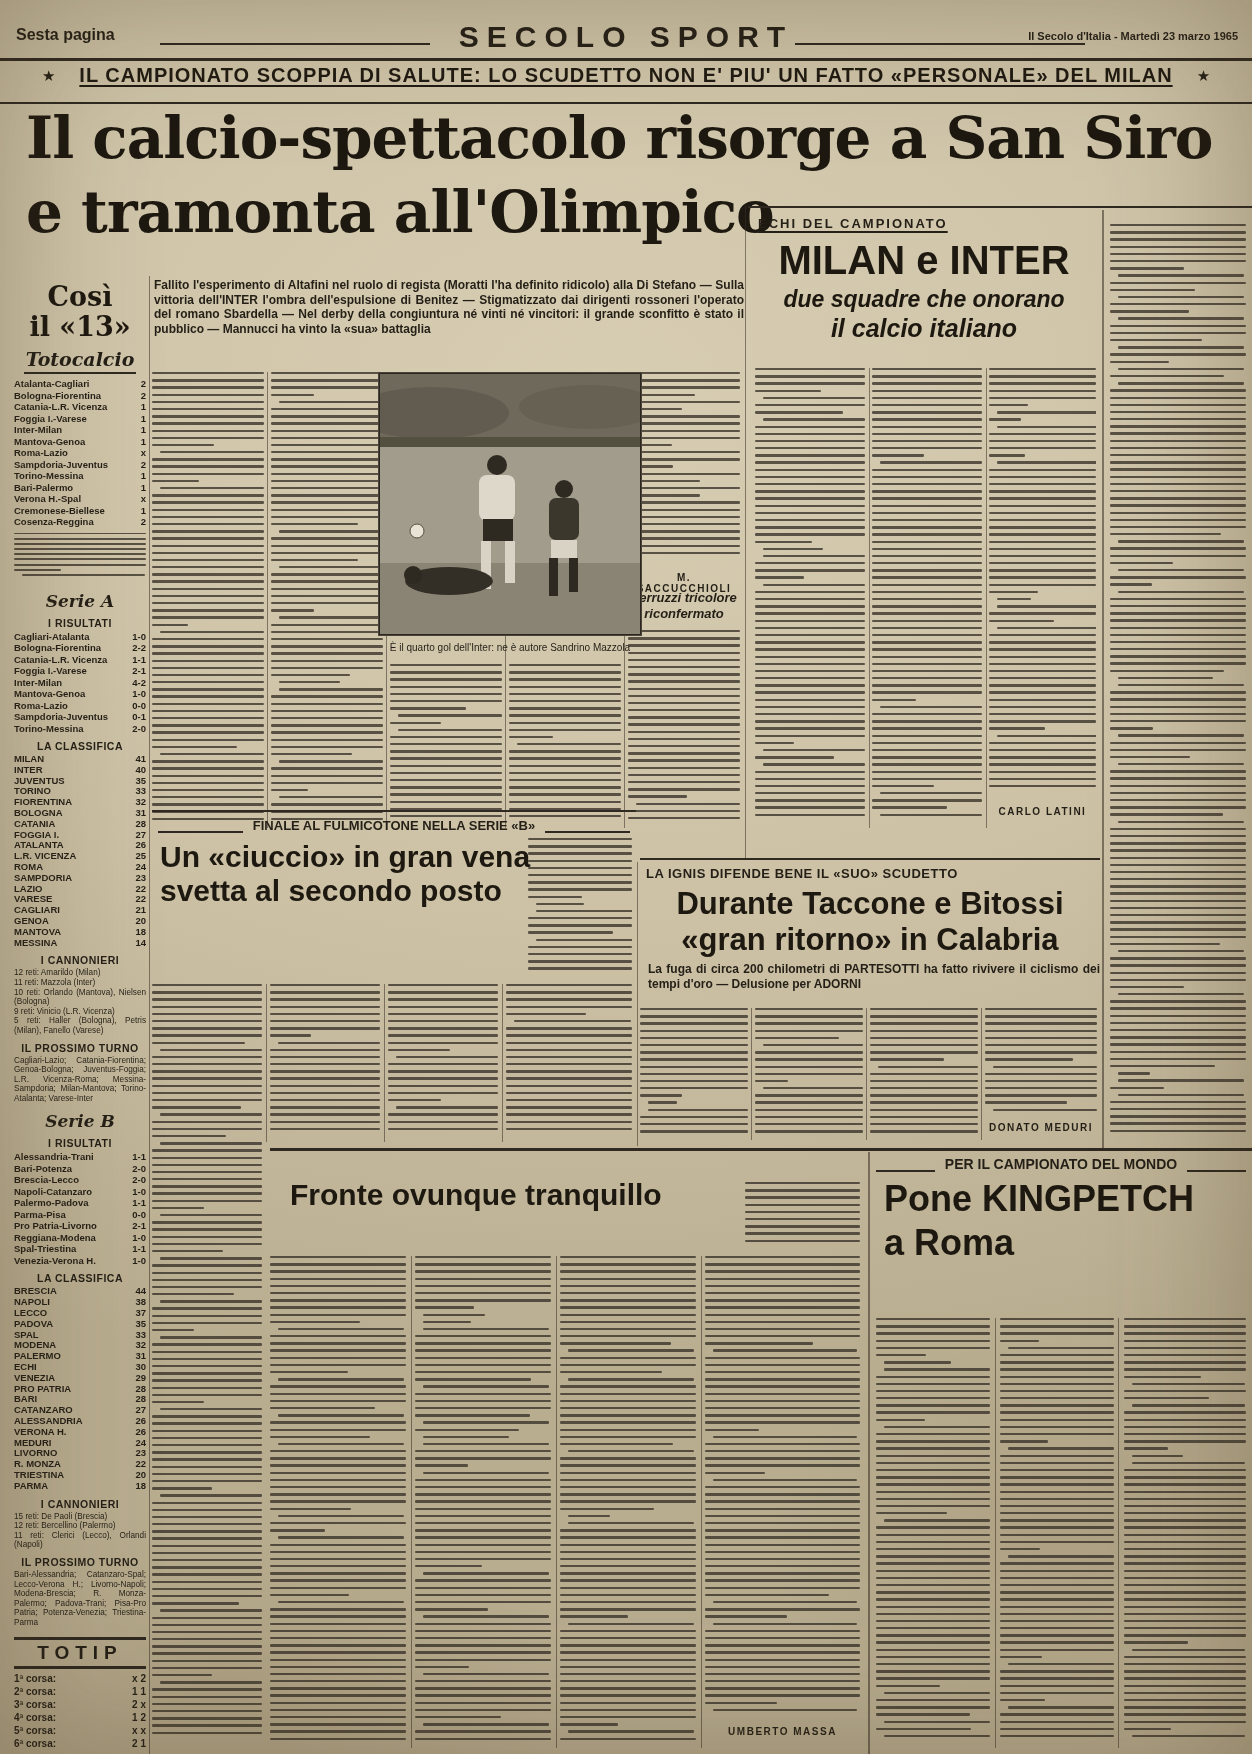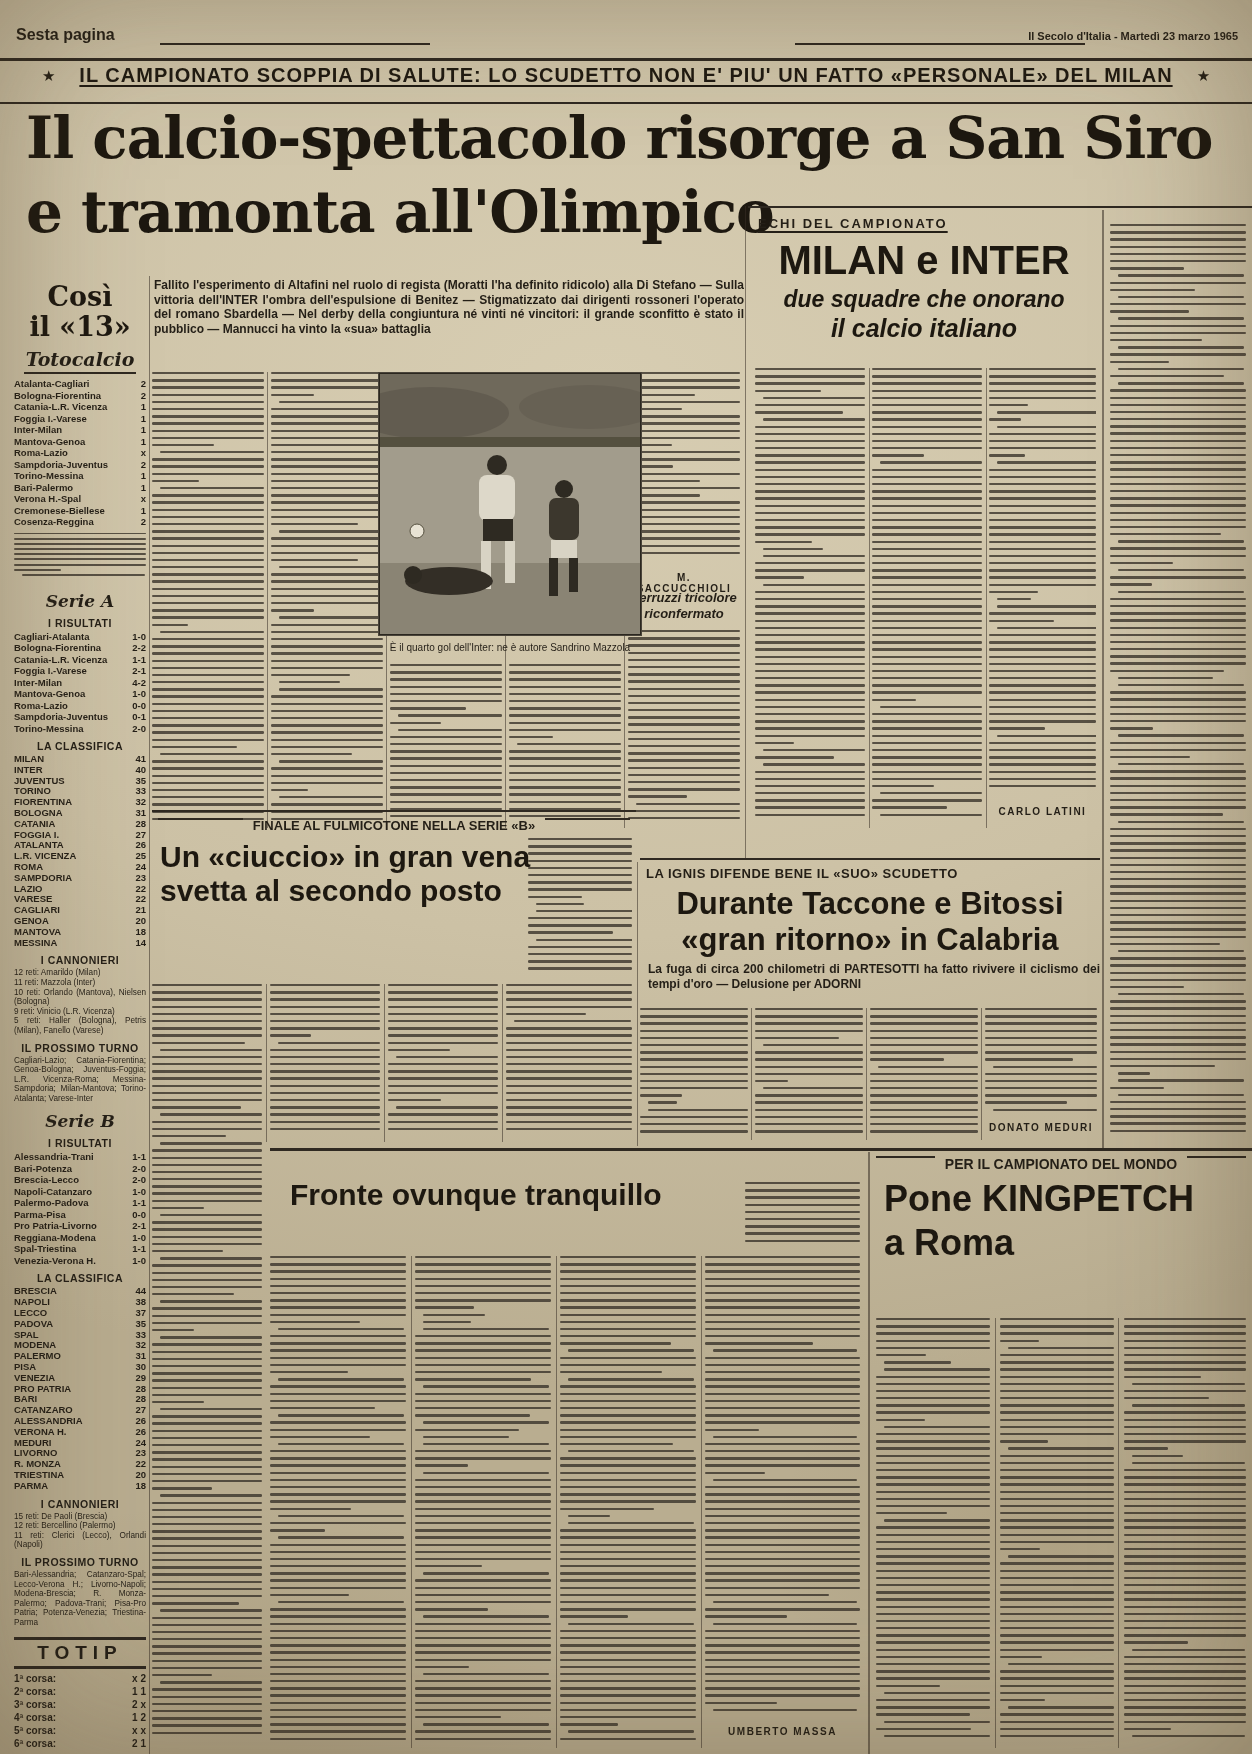"SECOLO SPORT" div.abs { html: none -> <div>SECOLO SPORT</div> }
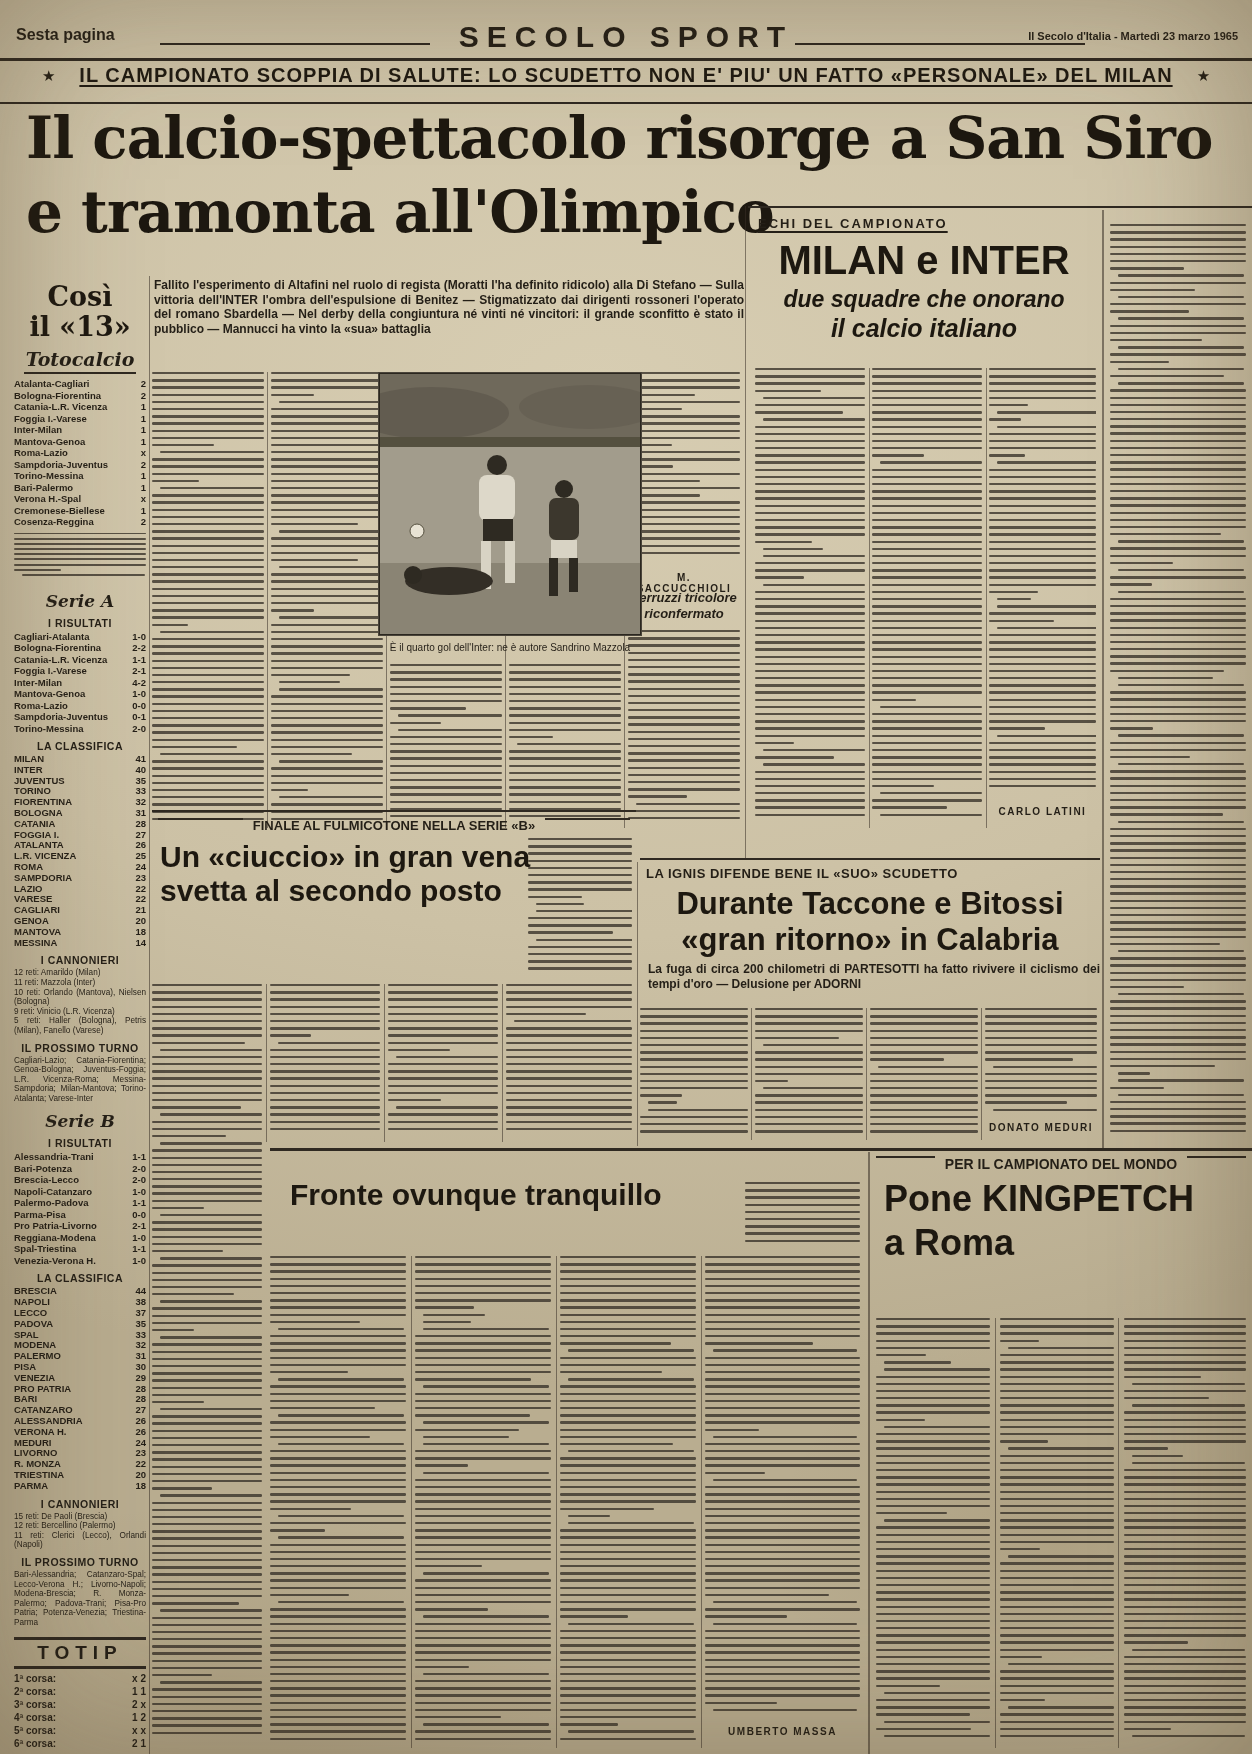"FINALE AL FULMICOTONE NELLA SERIE" .kick { align-items: flex-start -> flex-end }
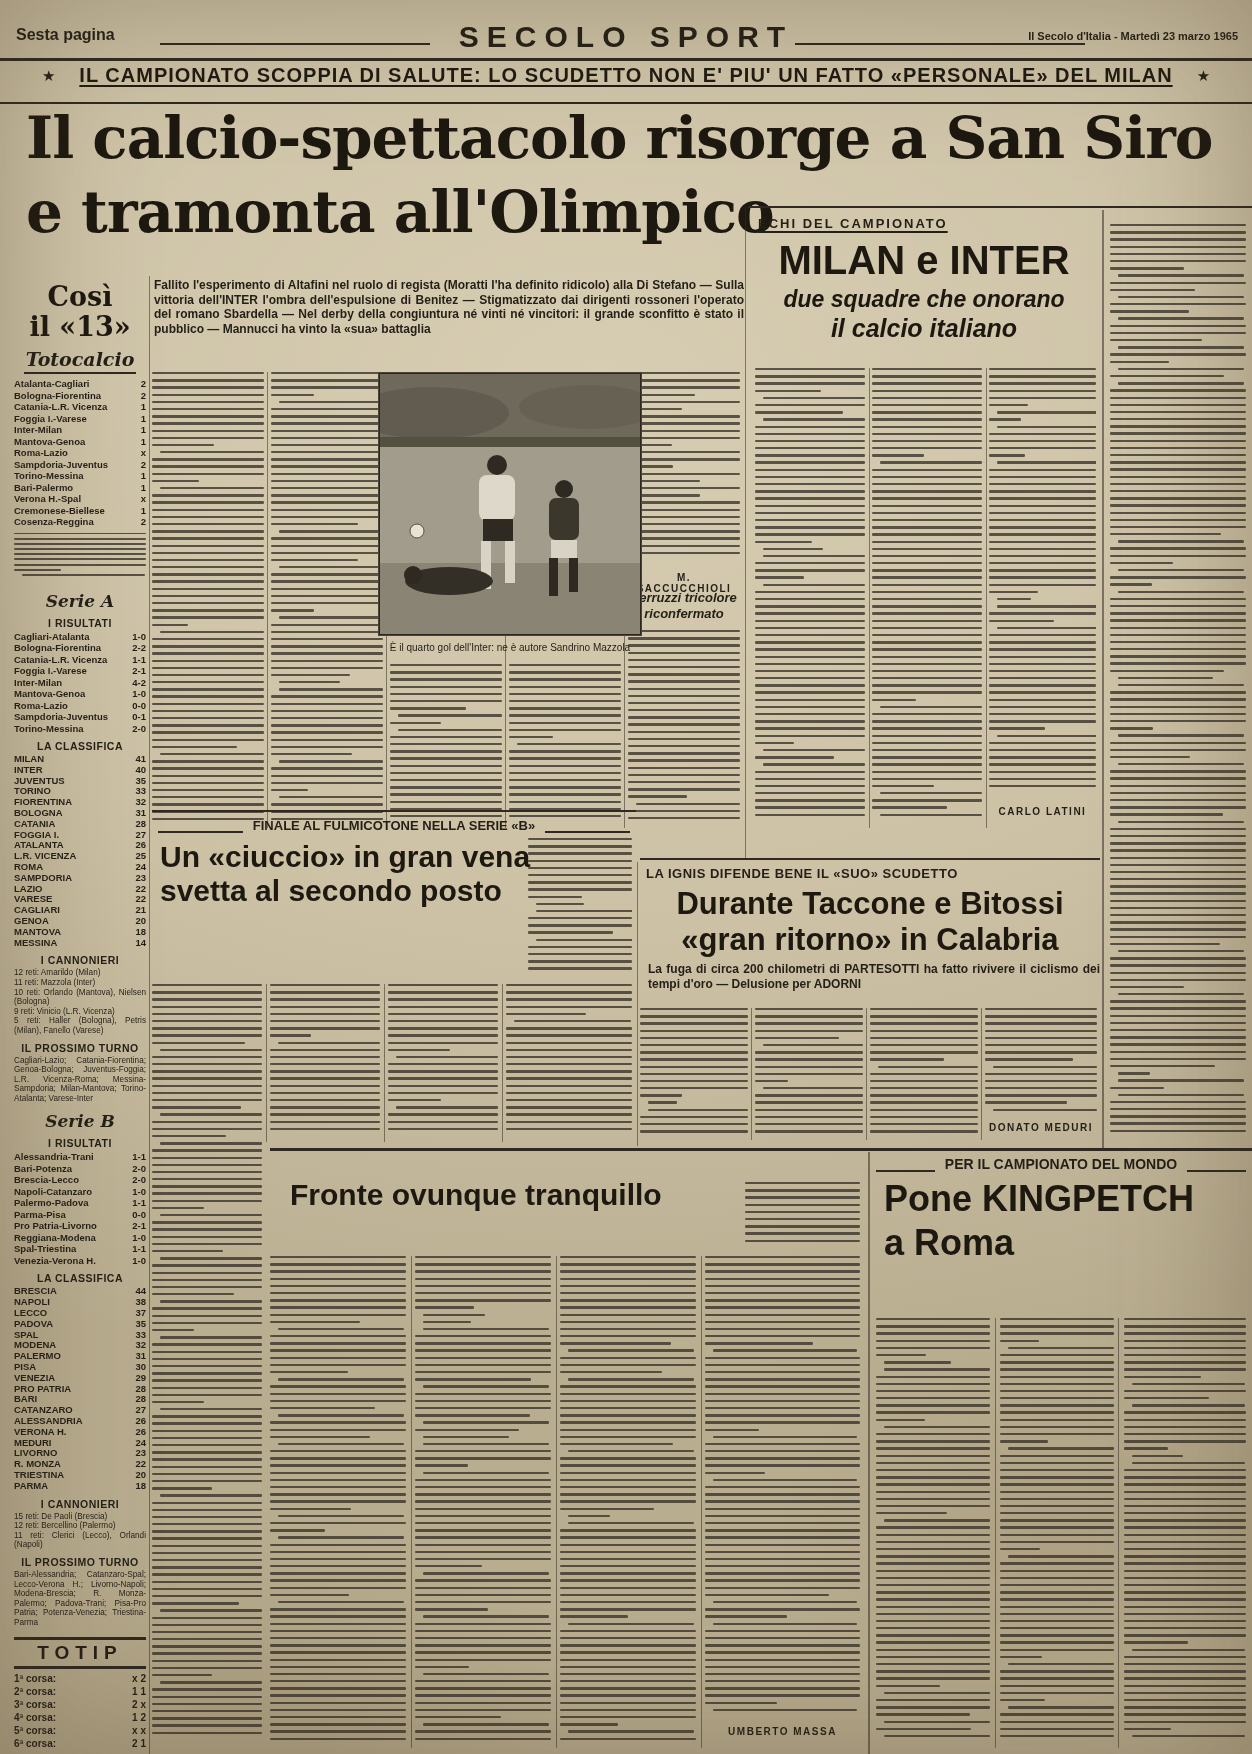"PISA" span { text: PISA -> ECHI }
